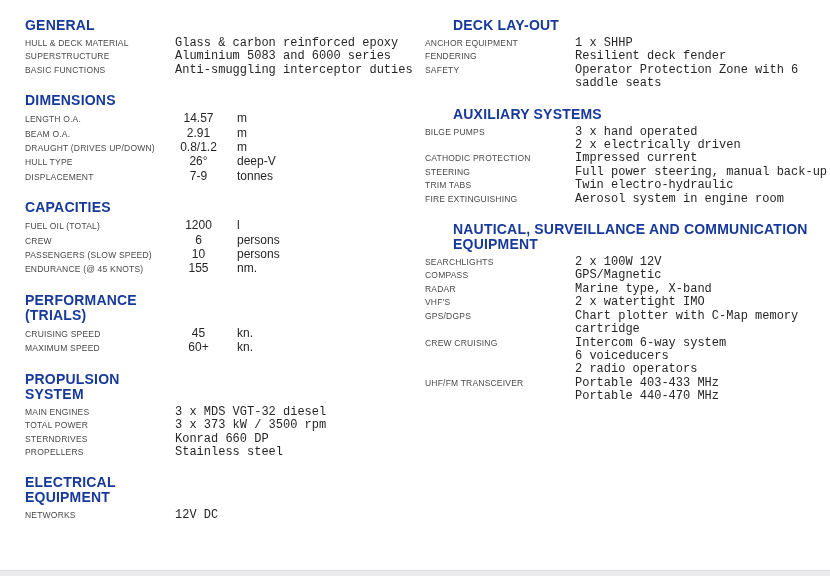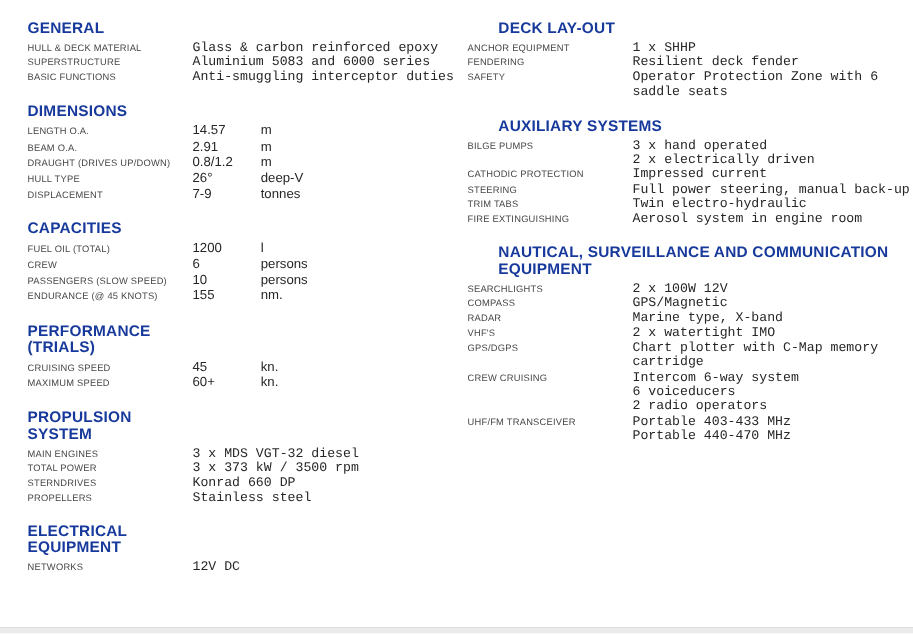"14.57" .num { text-align: left -> center }
